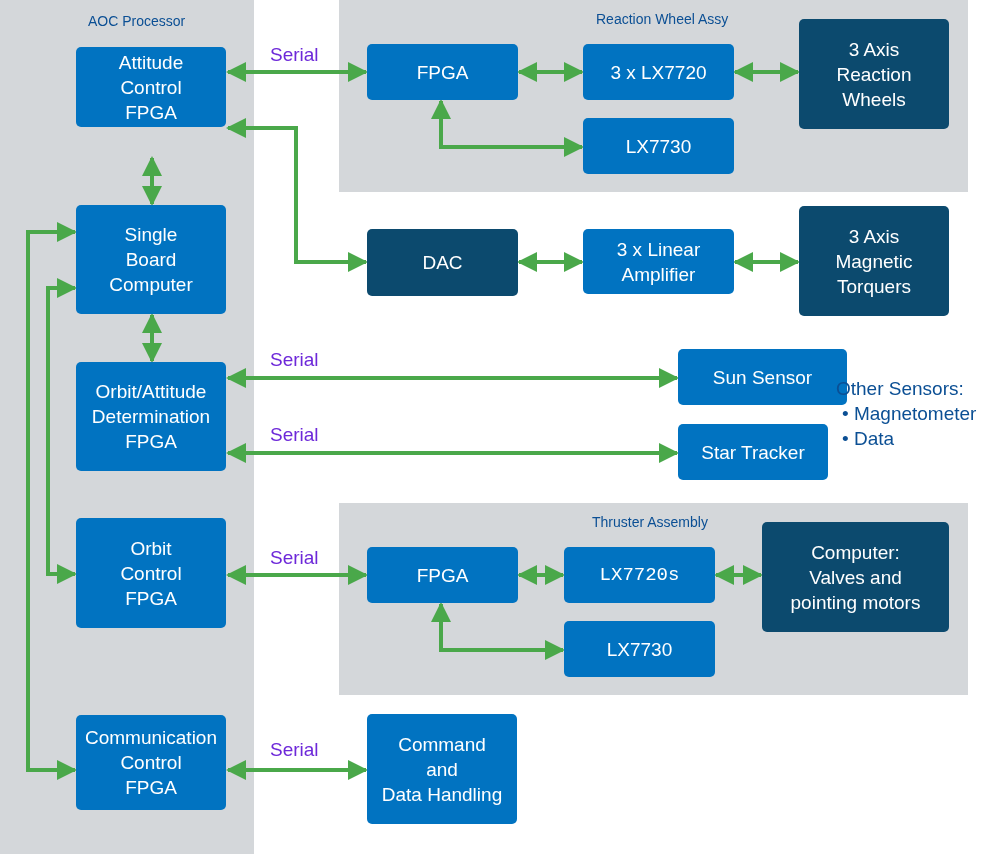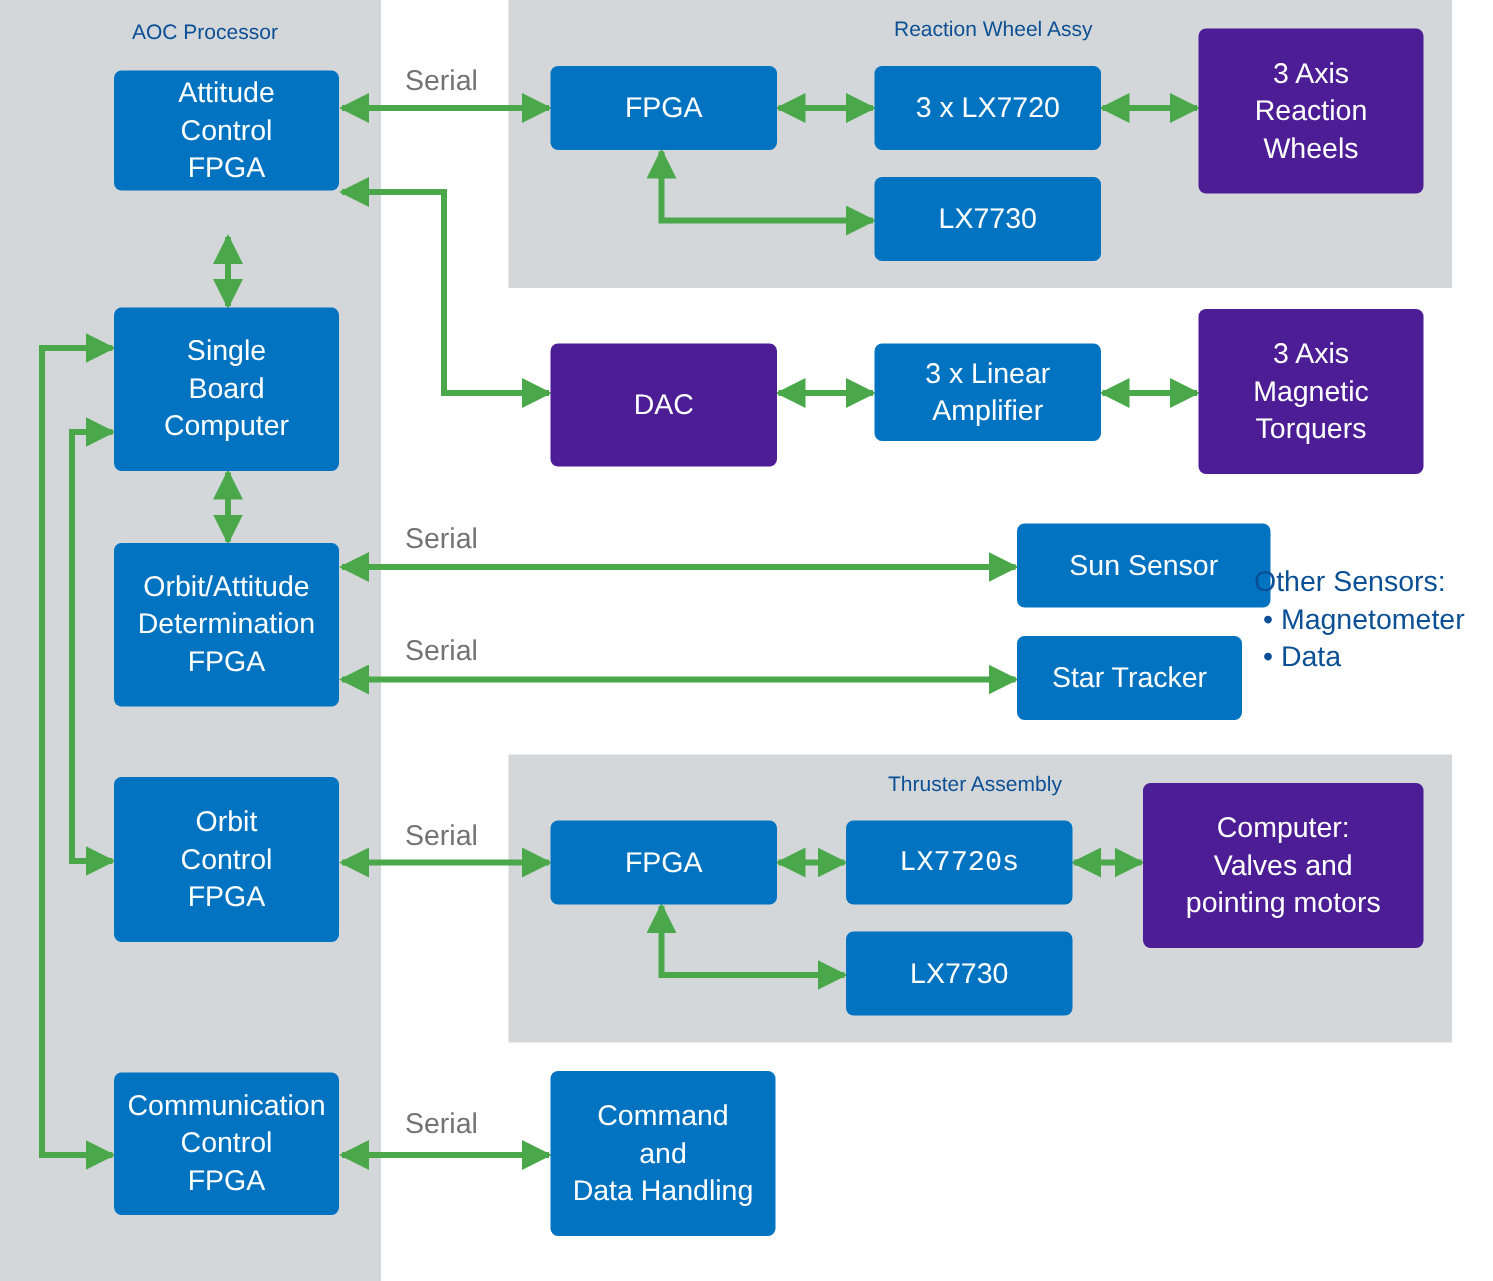"Serial" .label { color: #737373 -> #6d28d9 }
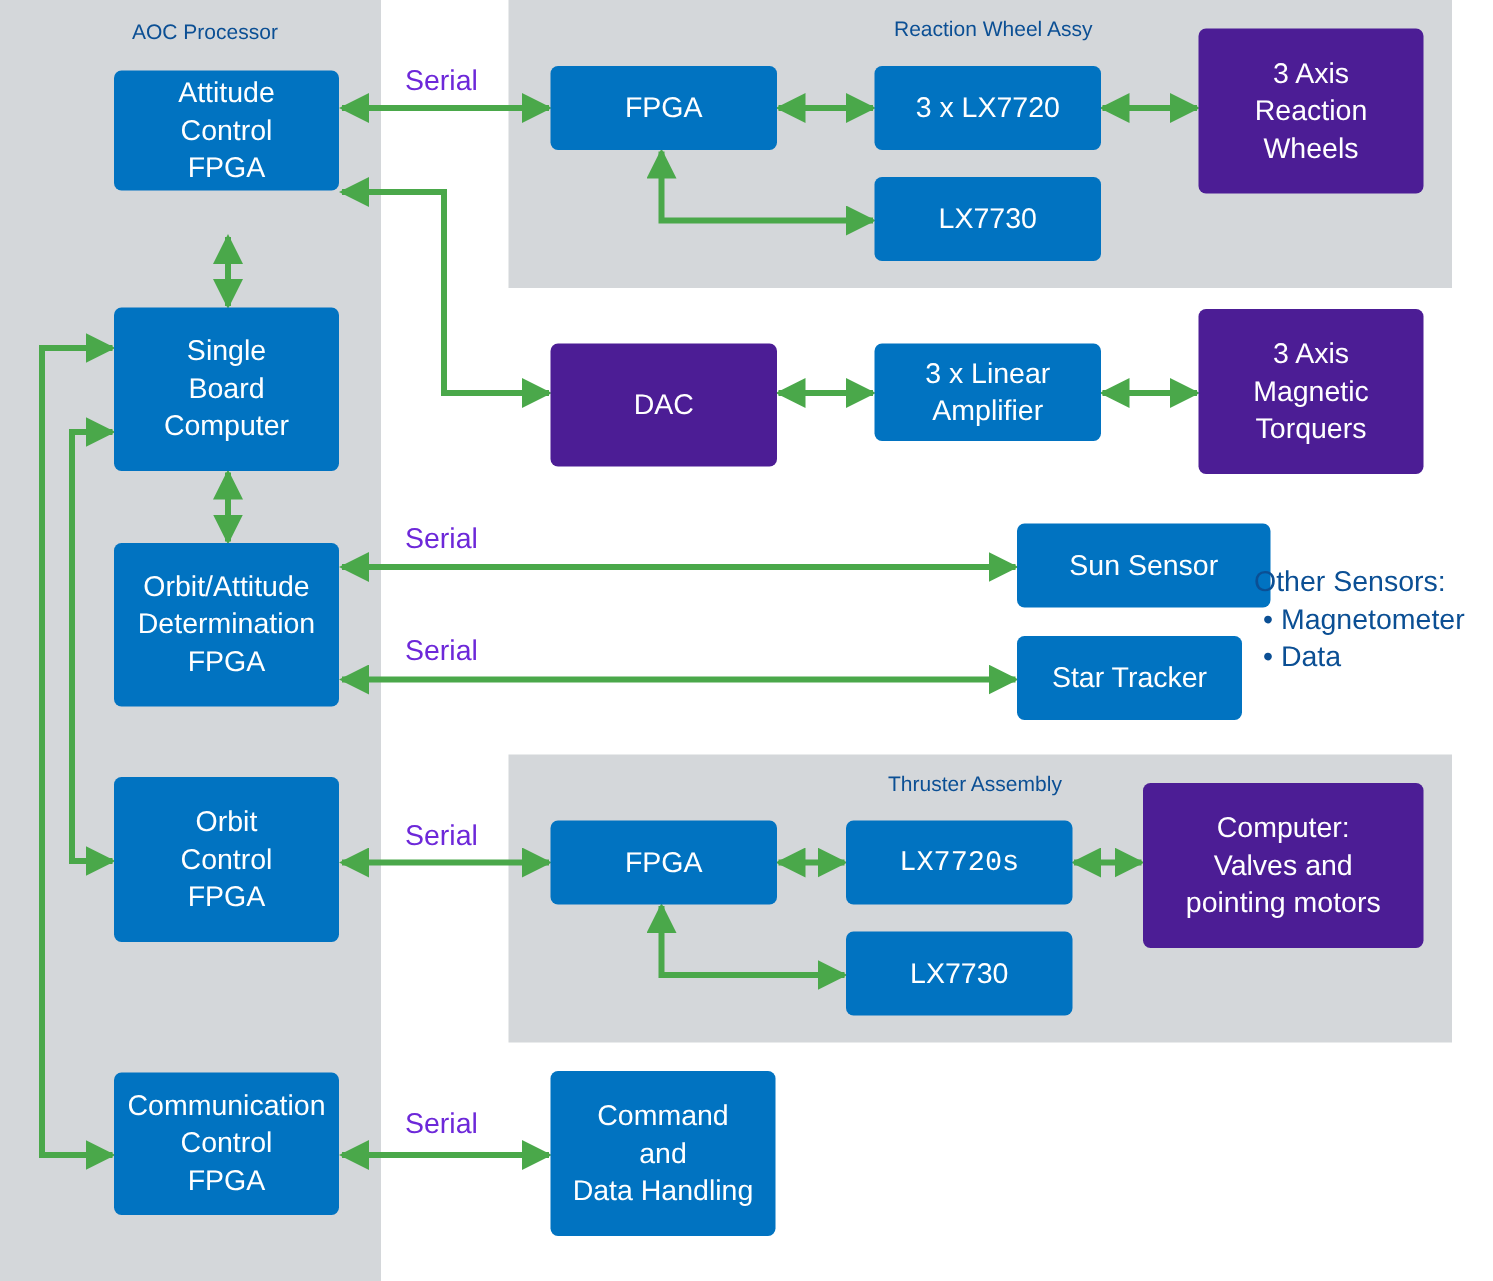"3 Axis" .box.gray { background: #4c1d95 -> #0c4a6e }
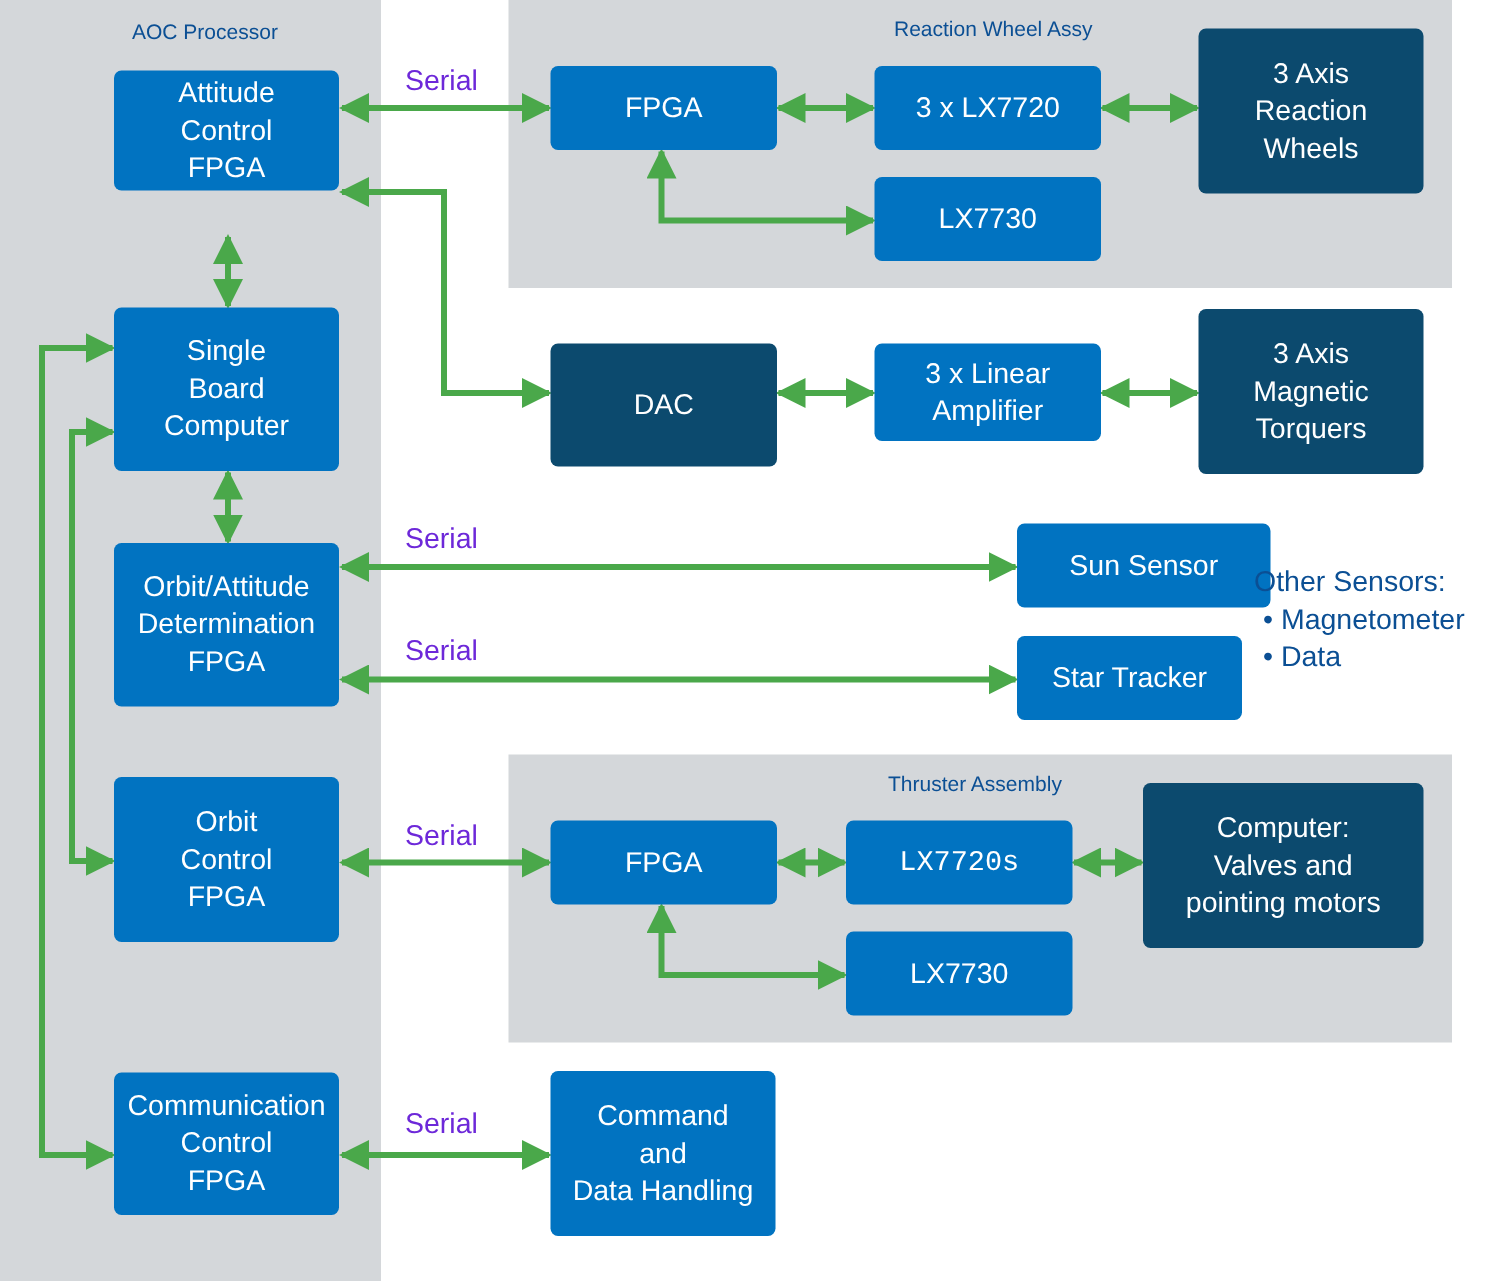"DAC" div.box { height: 82px -> 67px }
